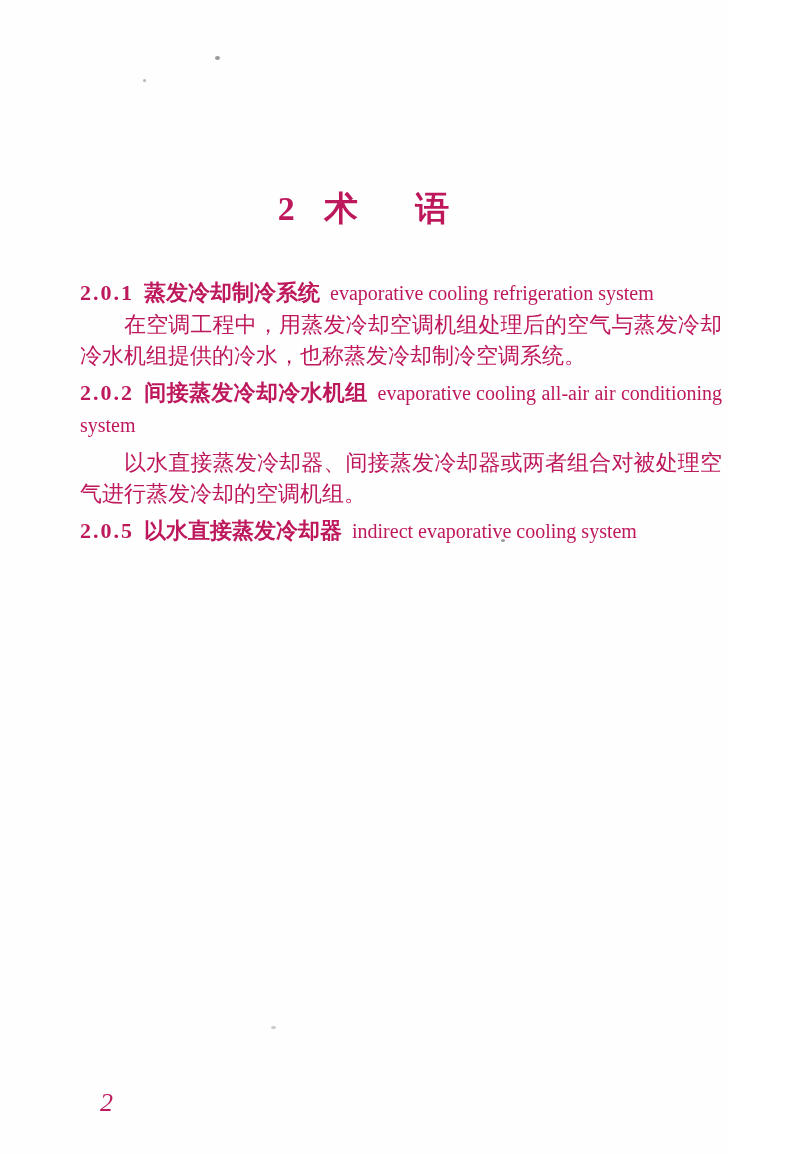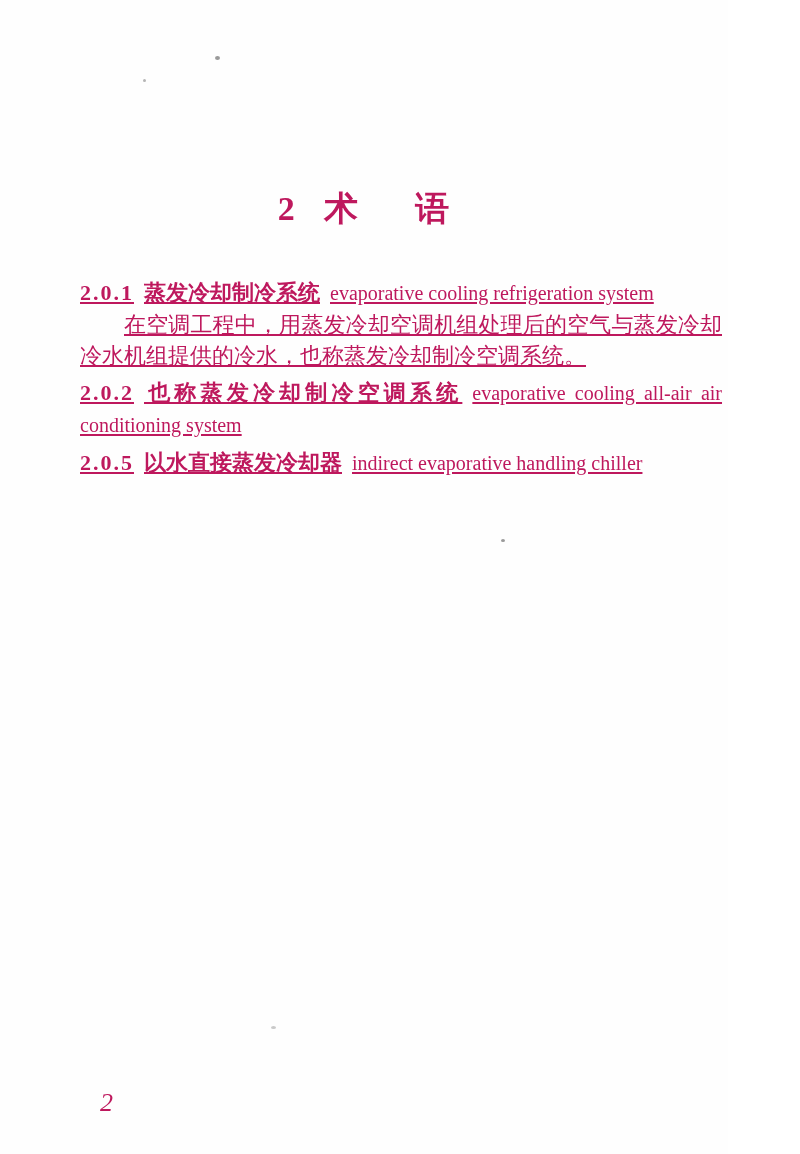"2.0.1 蒸发冷却制冷系统 evaporative cooling" .term-section { text-decoration: underline -> none }
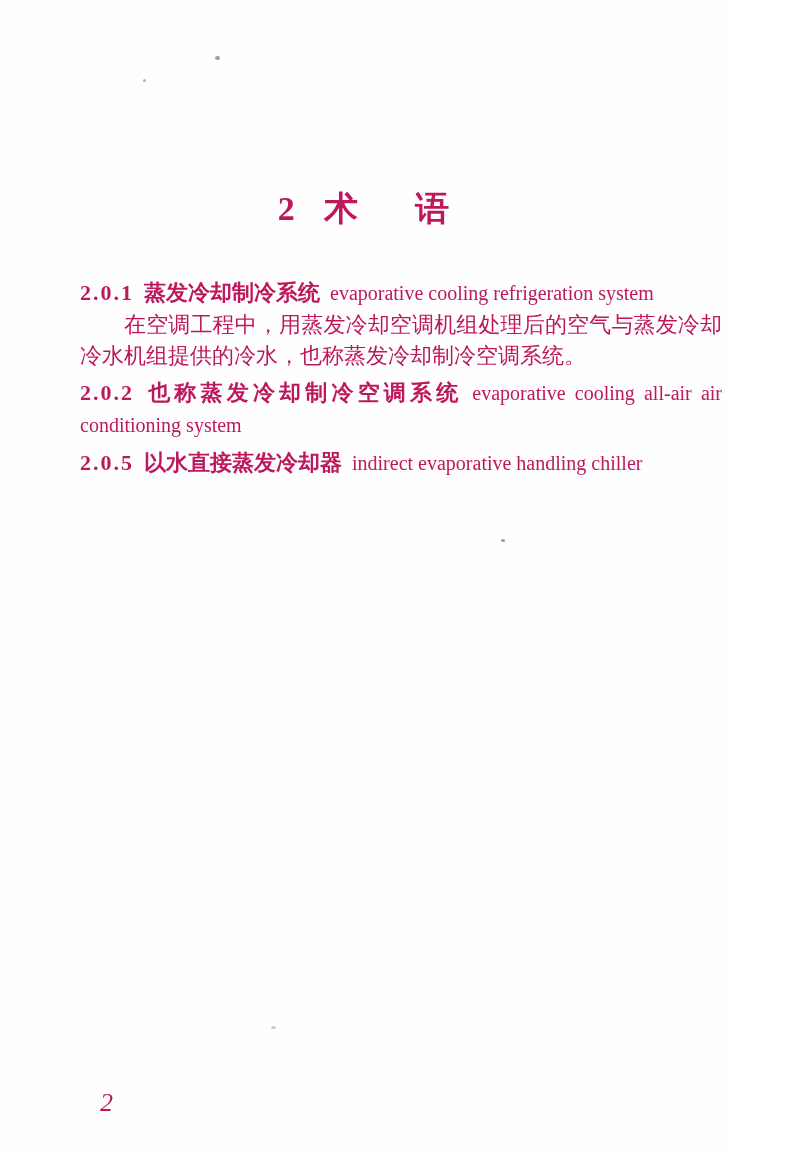"也称蒸发冷却制冷空调系统" span.term-zh { text: 也称蒸发冷却制冷空调系统 -> 间接蒸发冷却冷水机组 }
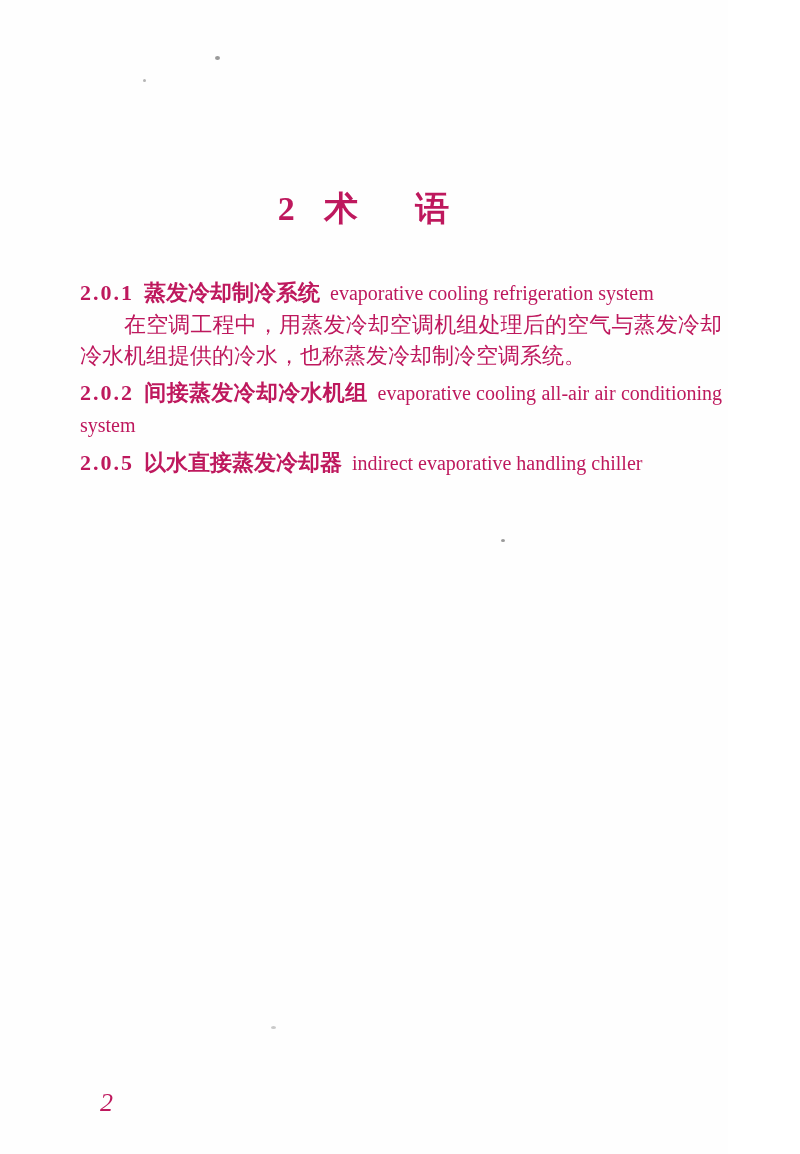"以水直接蒸发冷却器、间接蒸发冷却器或两者组合对被处理空气进行蒸发冷却的空调机组。" p.definition { html: none -> <p>以水直接蒸发冷却器、间接蒸发冷却器或两者组合对被处理空气进行蒸发冷却的空调机组。</p> }
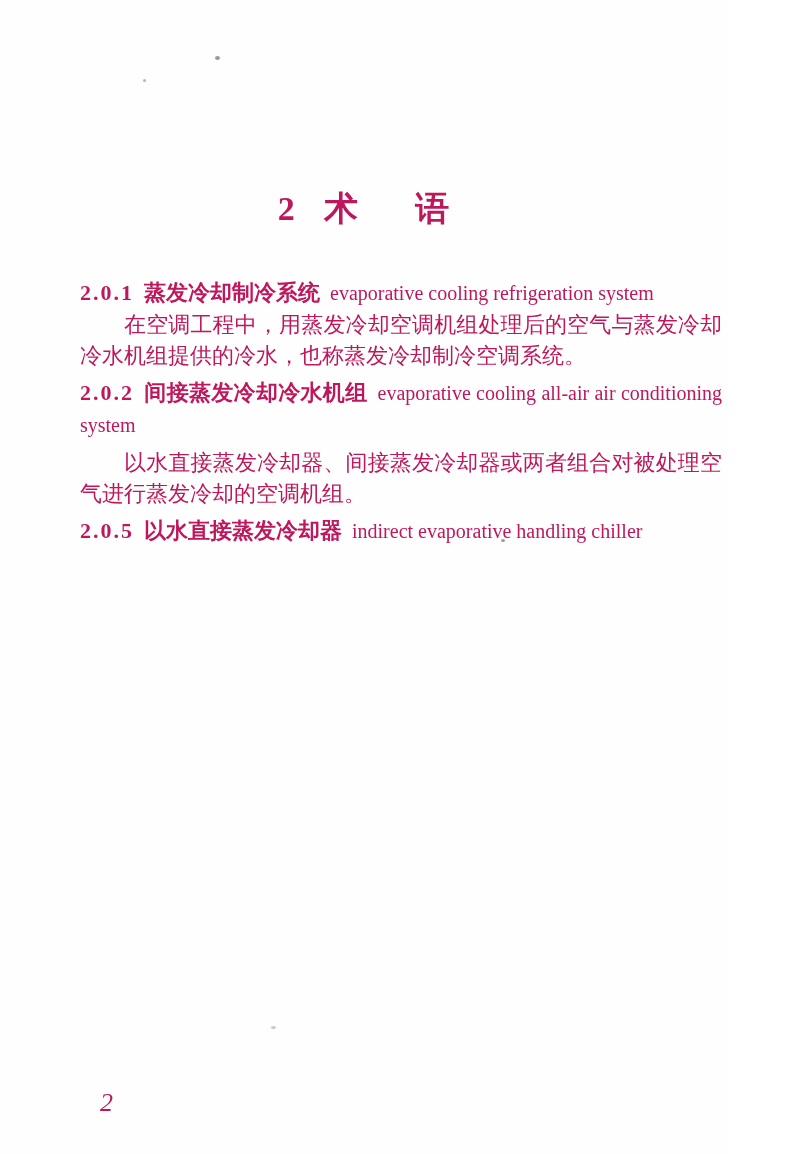"indirect evaporative handling chiller" span.term-en { text: handling chiller -> cooling system }
